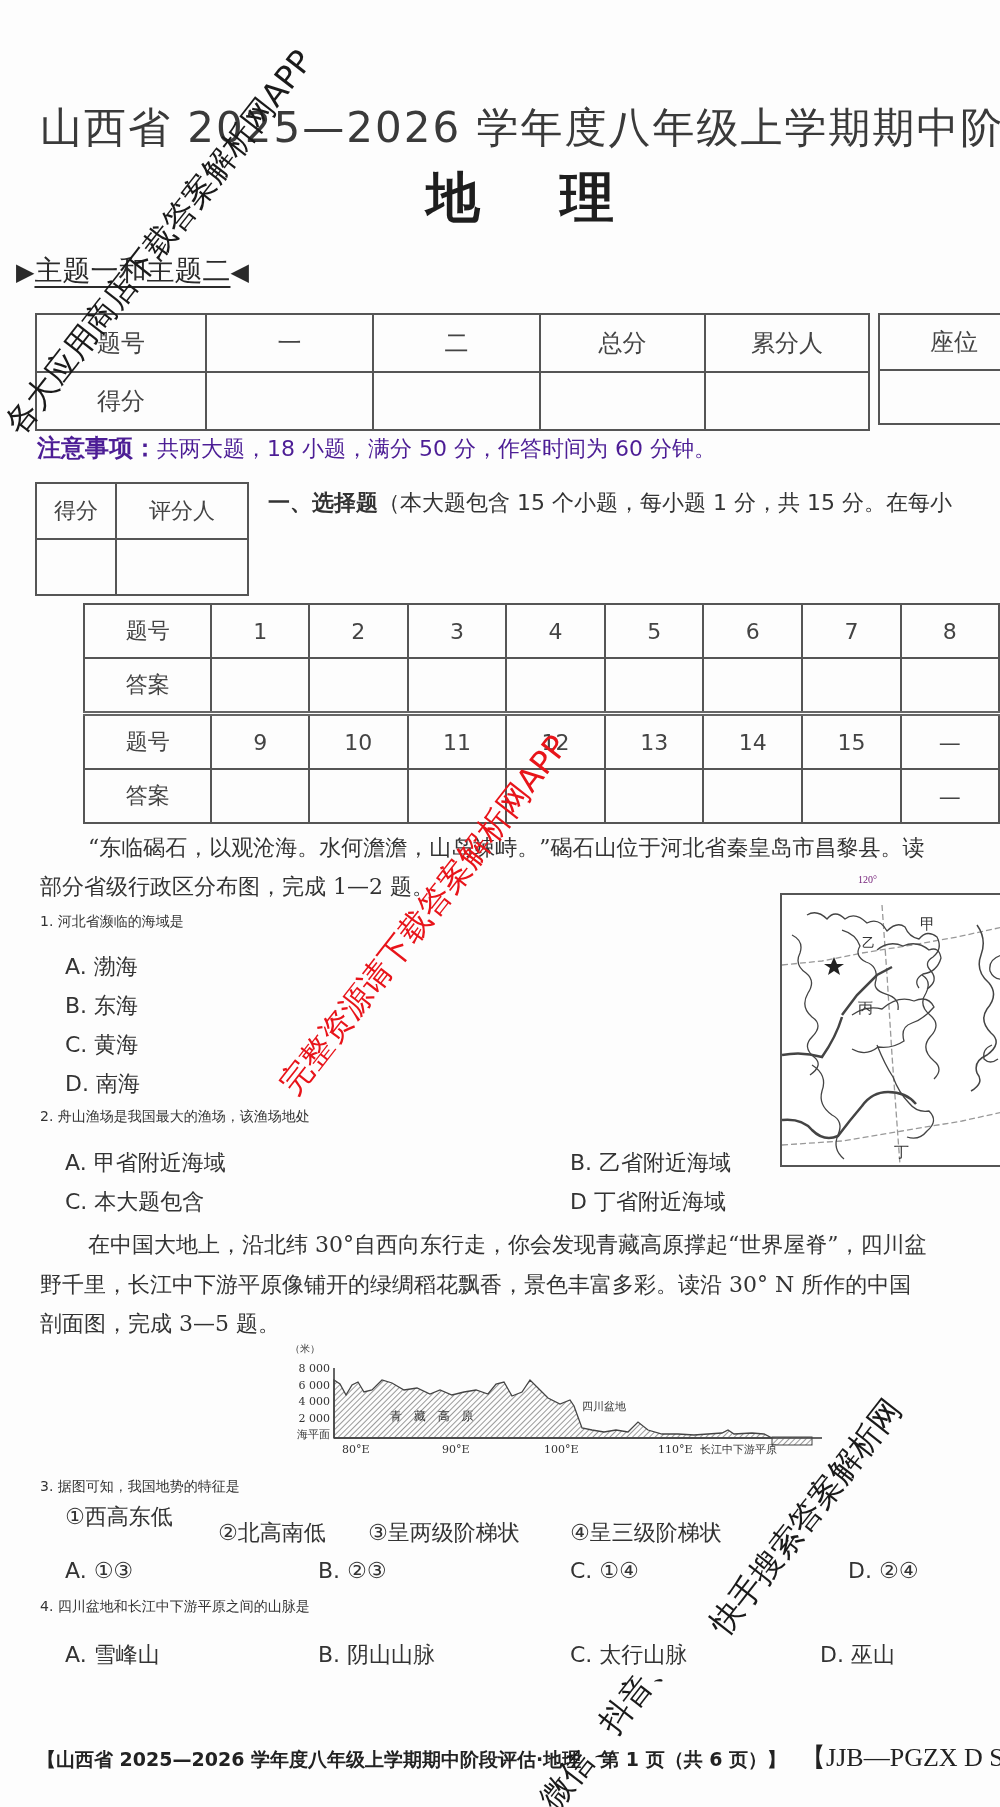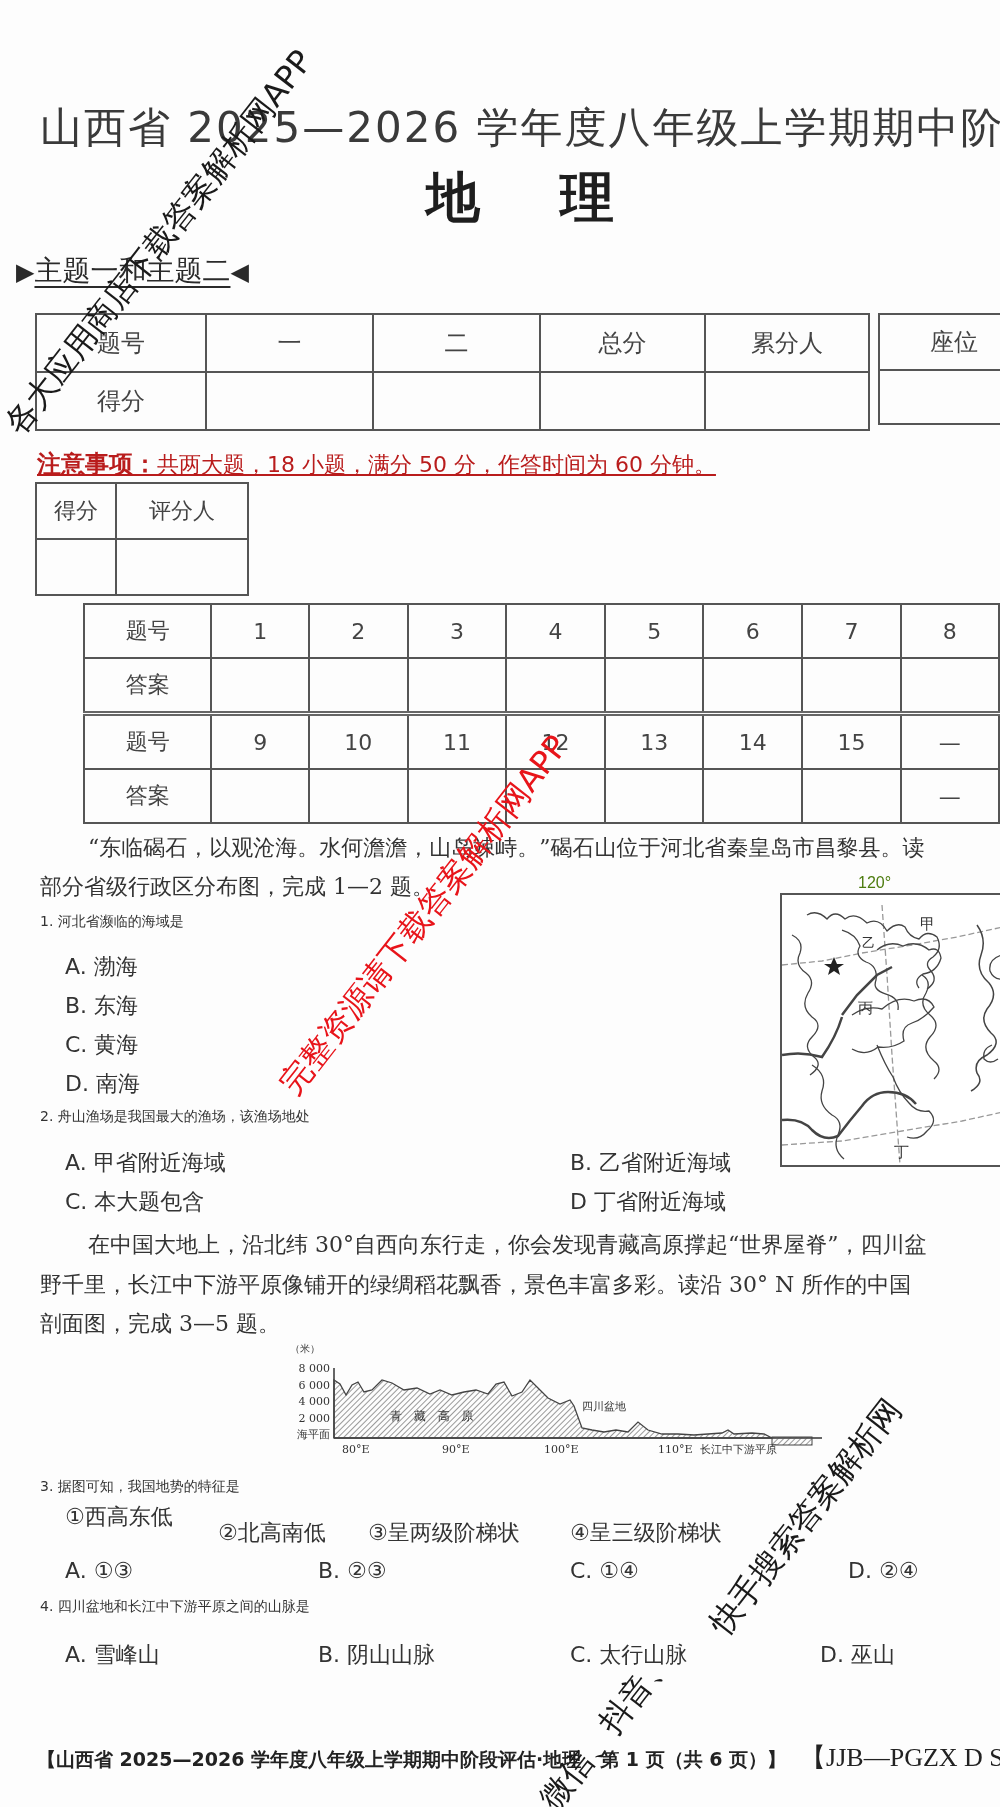"注意事项：共两大题，18 小题，满分 50 分，作答时间为 60" .notice { color: #b91c1c -> #4c1d95; text-decoration: underline -> none; top: 448px -> 432px }
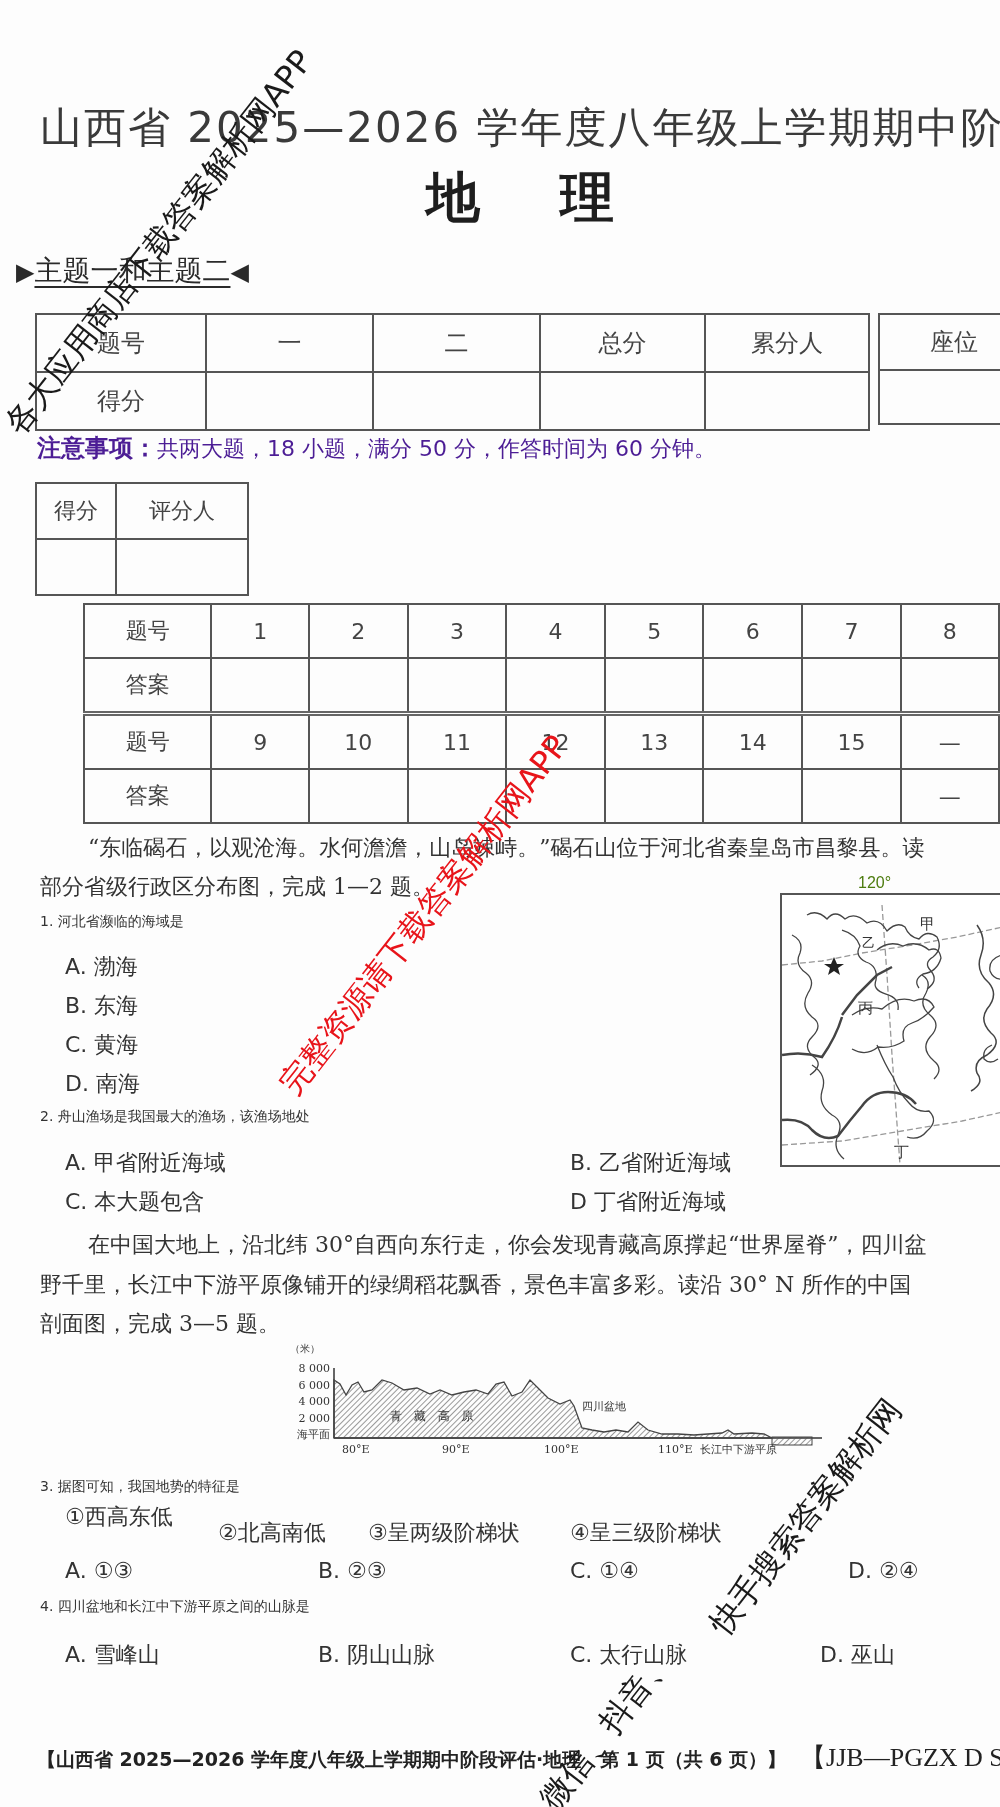"一、选择题（本大题包含 15 个小题，每小题 1 分，共" div { html: none -> <div><span>一、选择题</span><span>（本大题包含 15 个小题，每小题 1 分，共 15 分。在每小</span></div> }
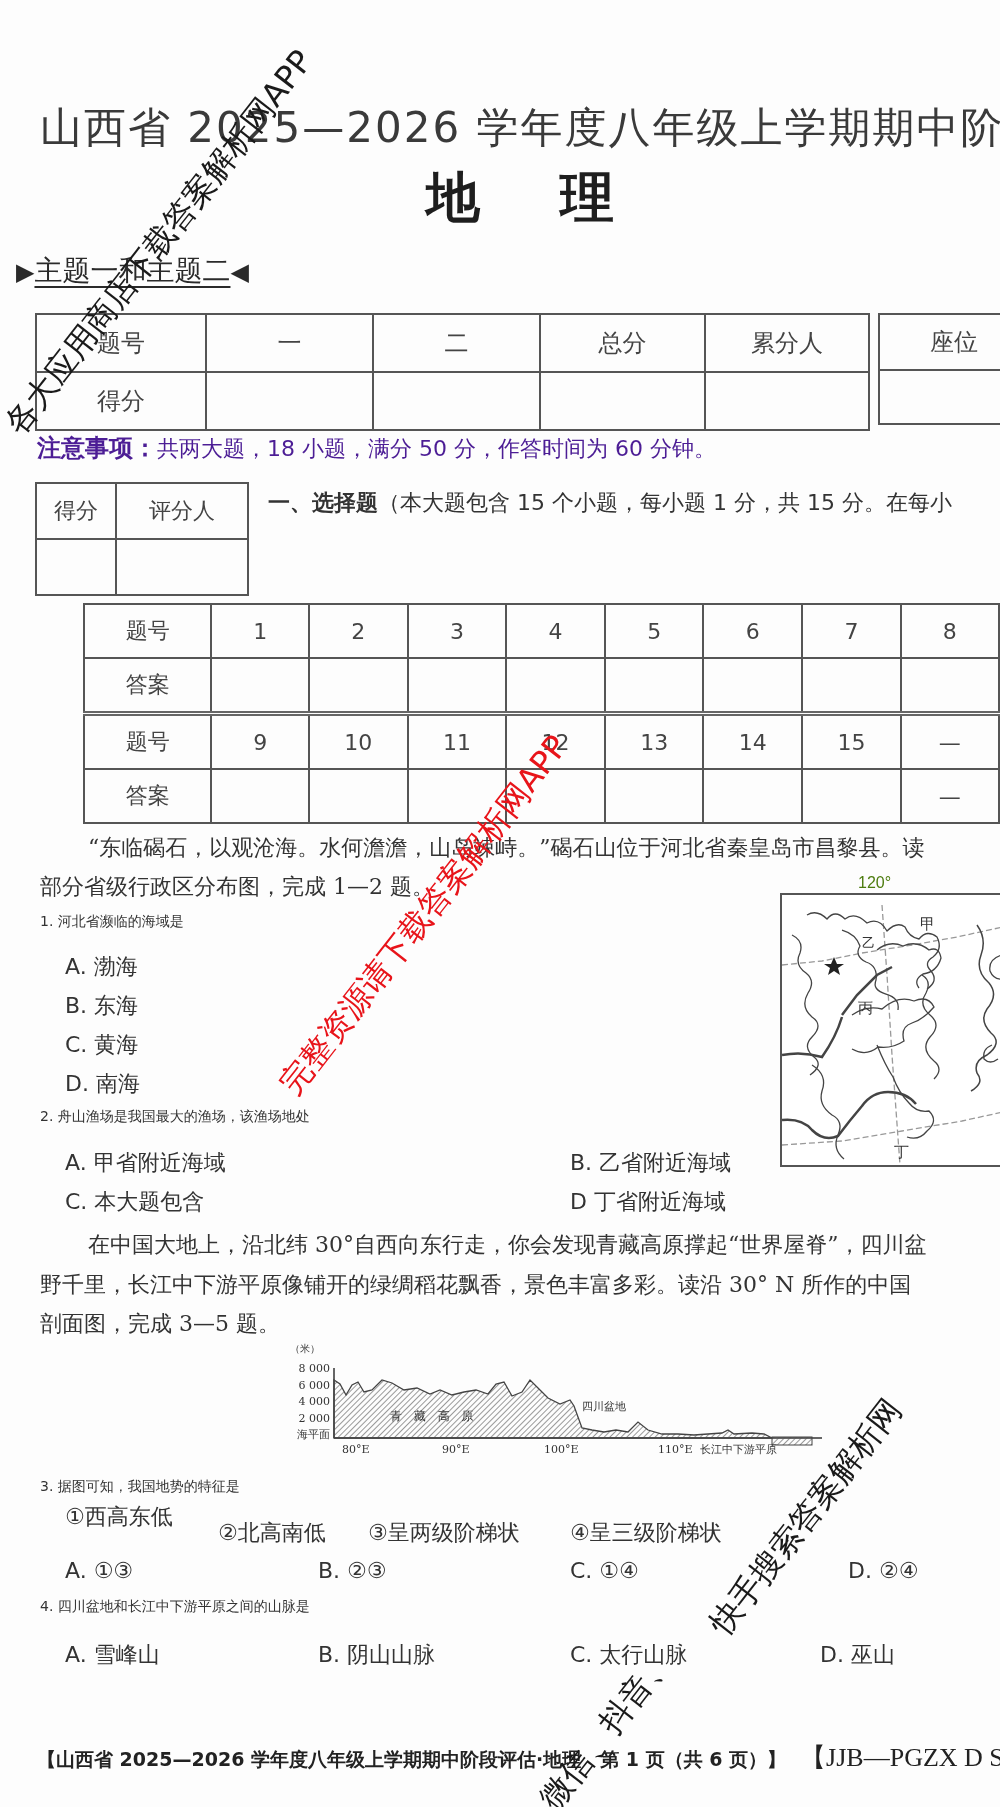"120°" .map-lon { color: #4d7c0f -> #701a75; font-family: Liberation Sans, sans-serif -> Liberation Serif, serif; font-size: 16px -> 10px }
